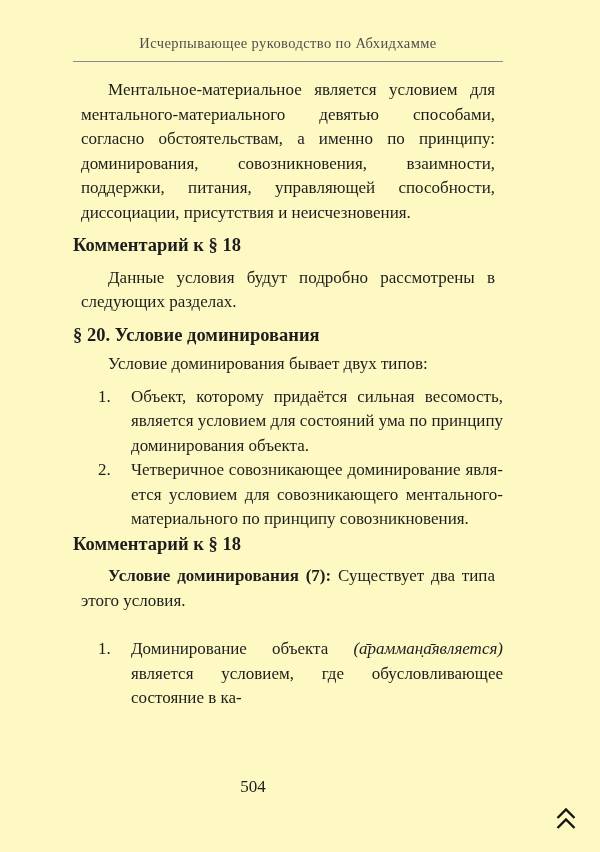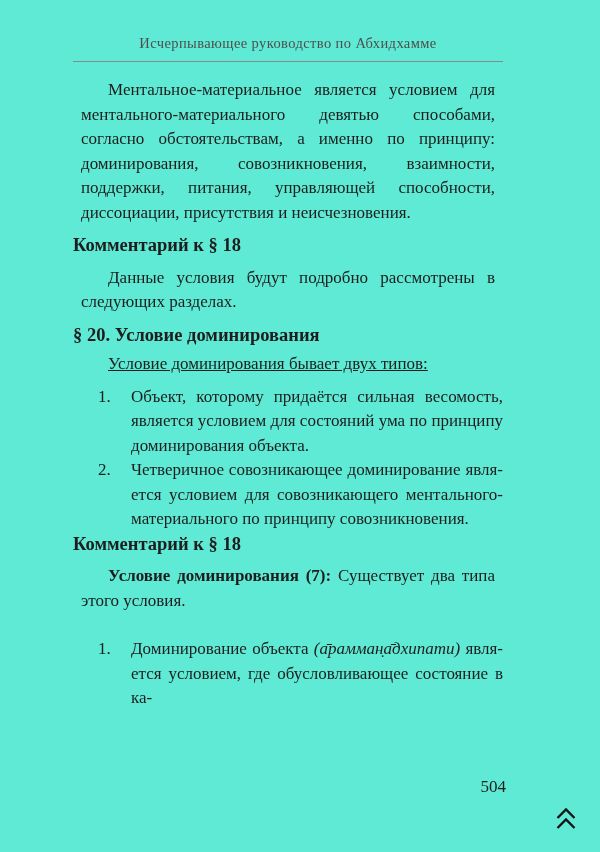"Исчерпывающее руководство по Абхидхамме" .page { background: #5eead4 -> #fef9c3 }
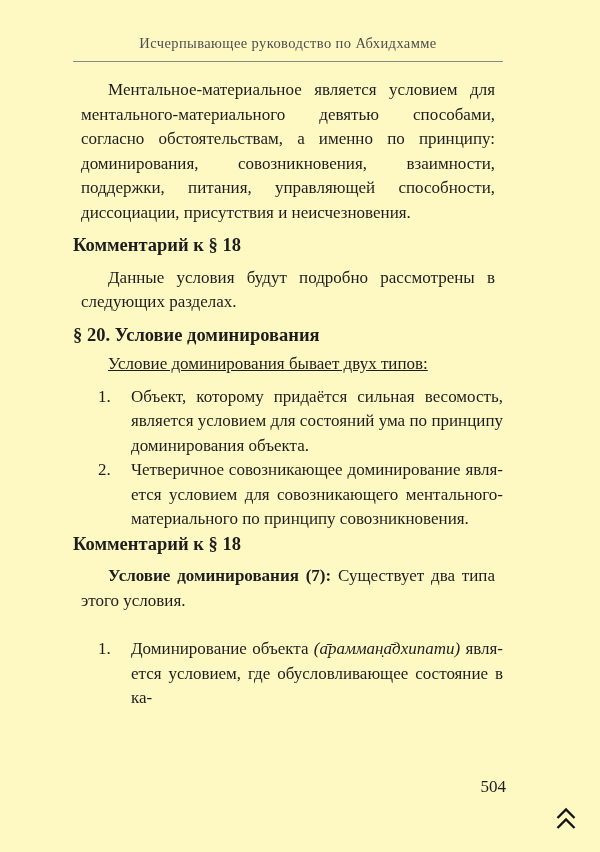"Условие доминирования бывает двух типов:" .intro-para { text-decoration: underline -> none }
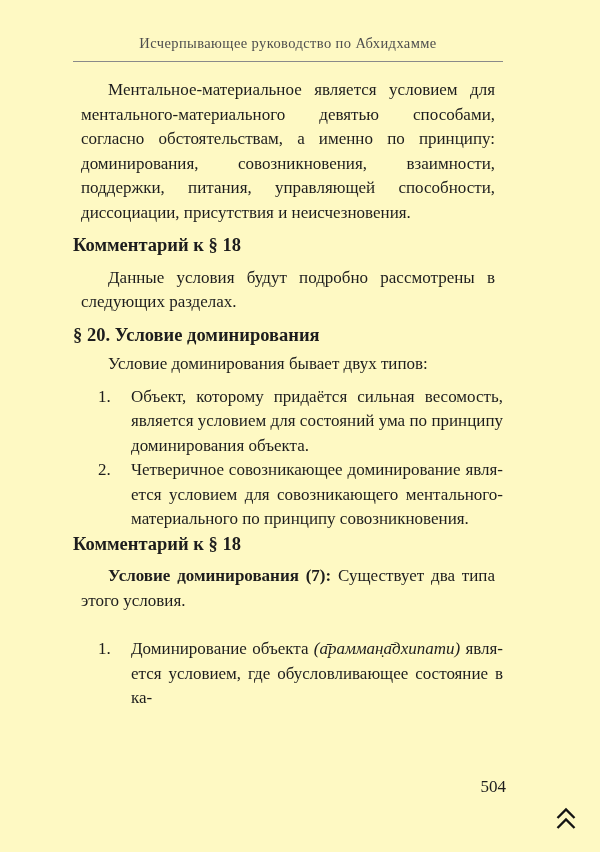"(а̄рамман̣а̄дхипати)" span.pali-term { text: а̄рамман̣а̄дхипати -> а̄рамман̣а̄является }
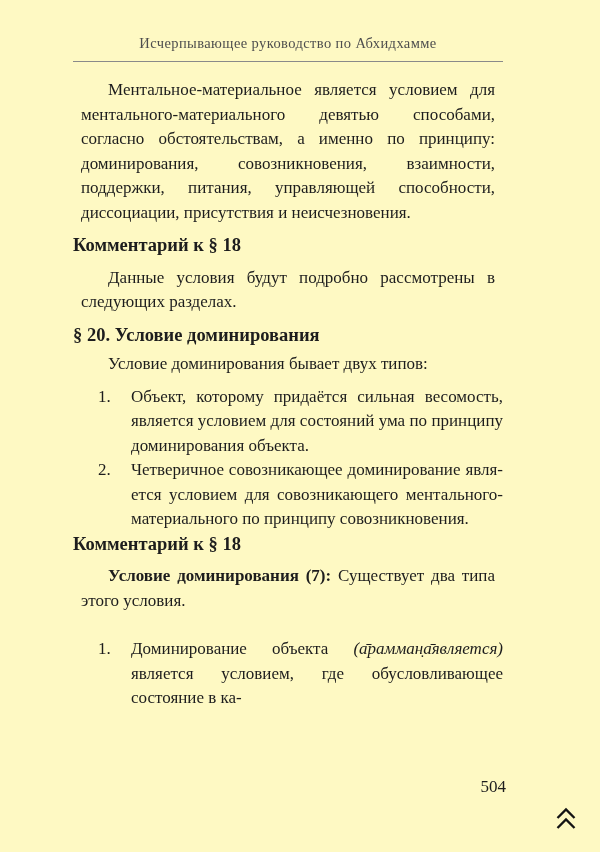"504" .page-number { text-align: right -> center }
